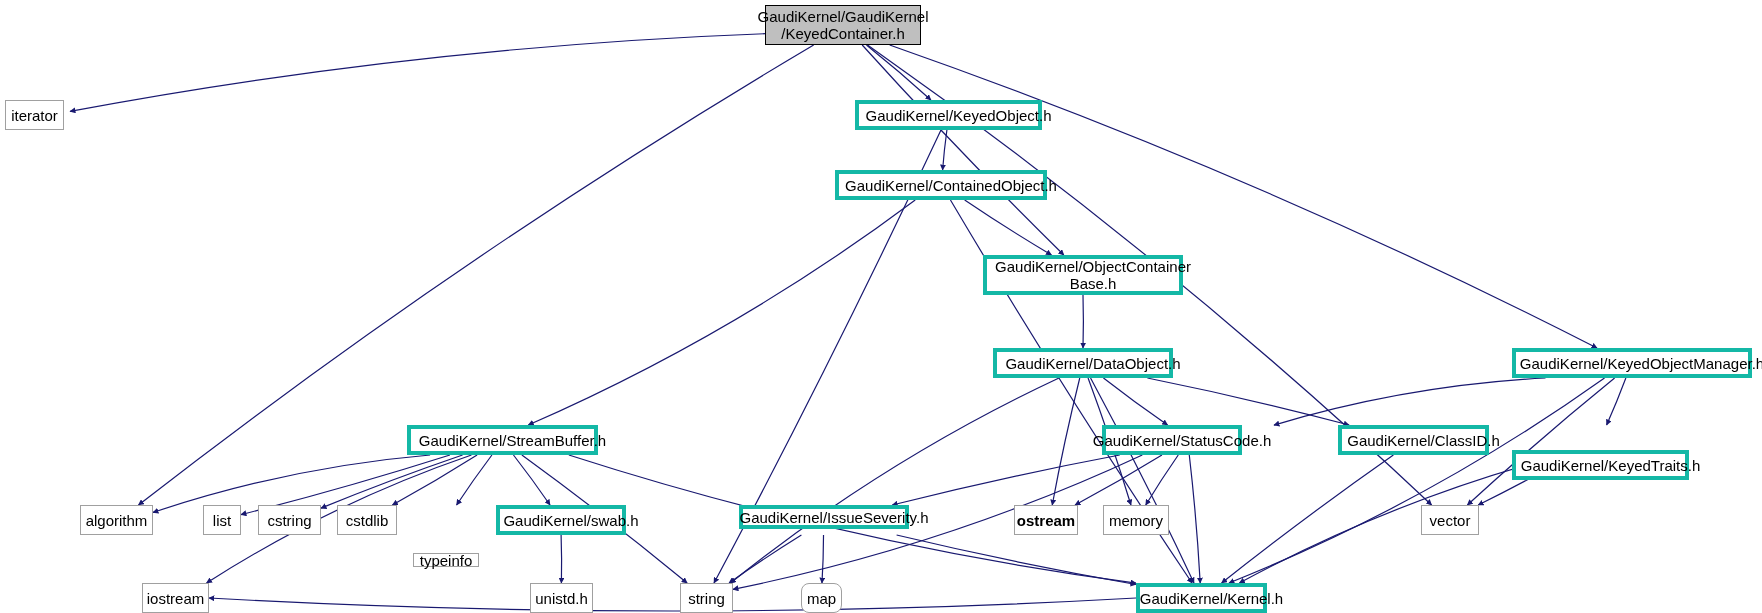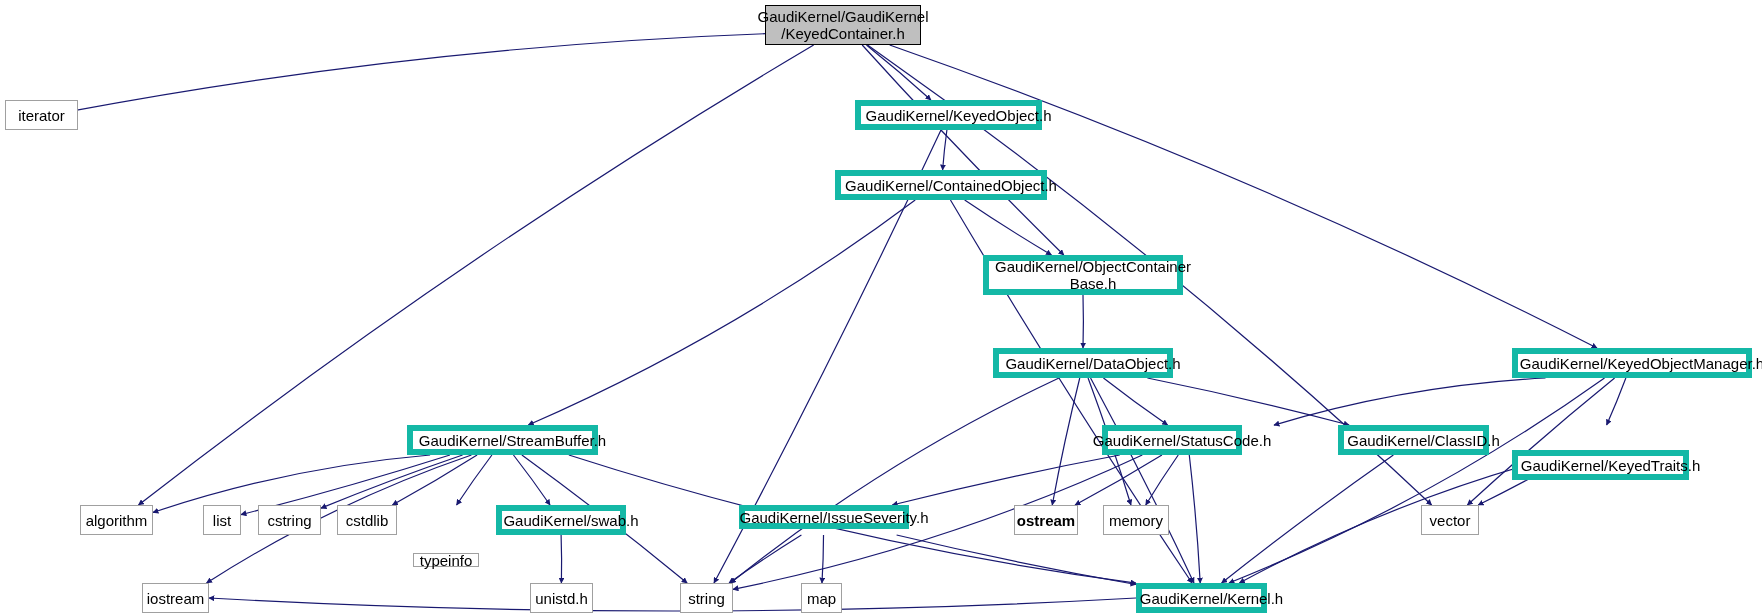"iterator" div.node { width: 73px -> 59px }
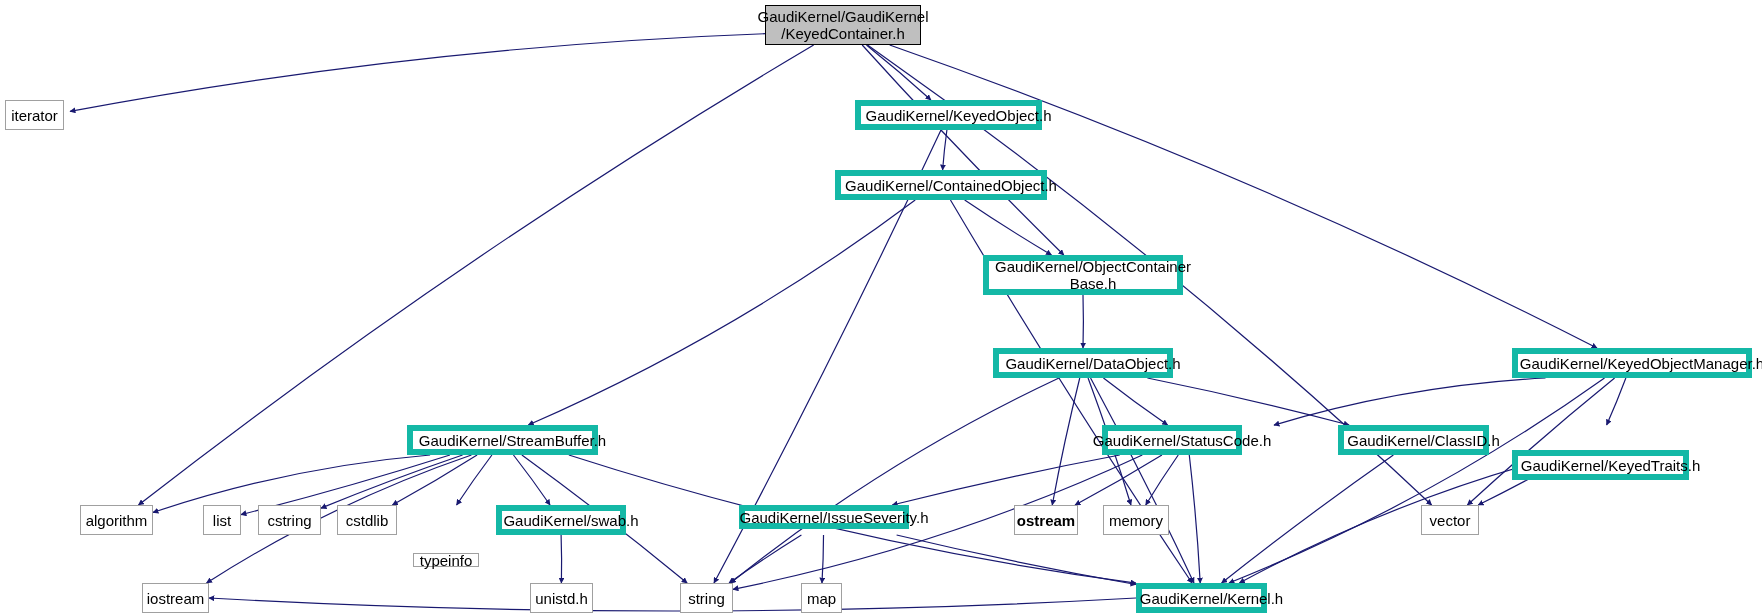"GaudiKernel/KeyedObject.h" .node.header { border: 6px solid #14b8a6 -> 4px solid #14b8a6 }
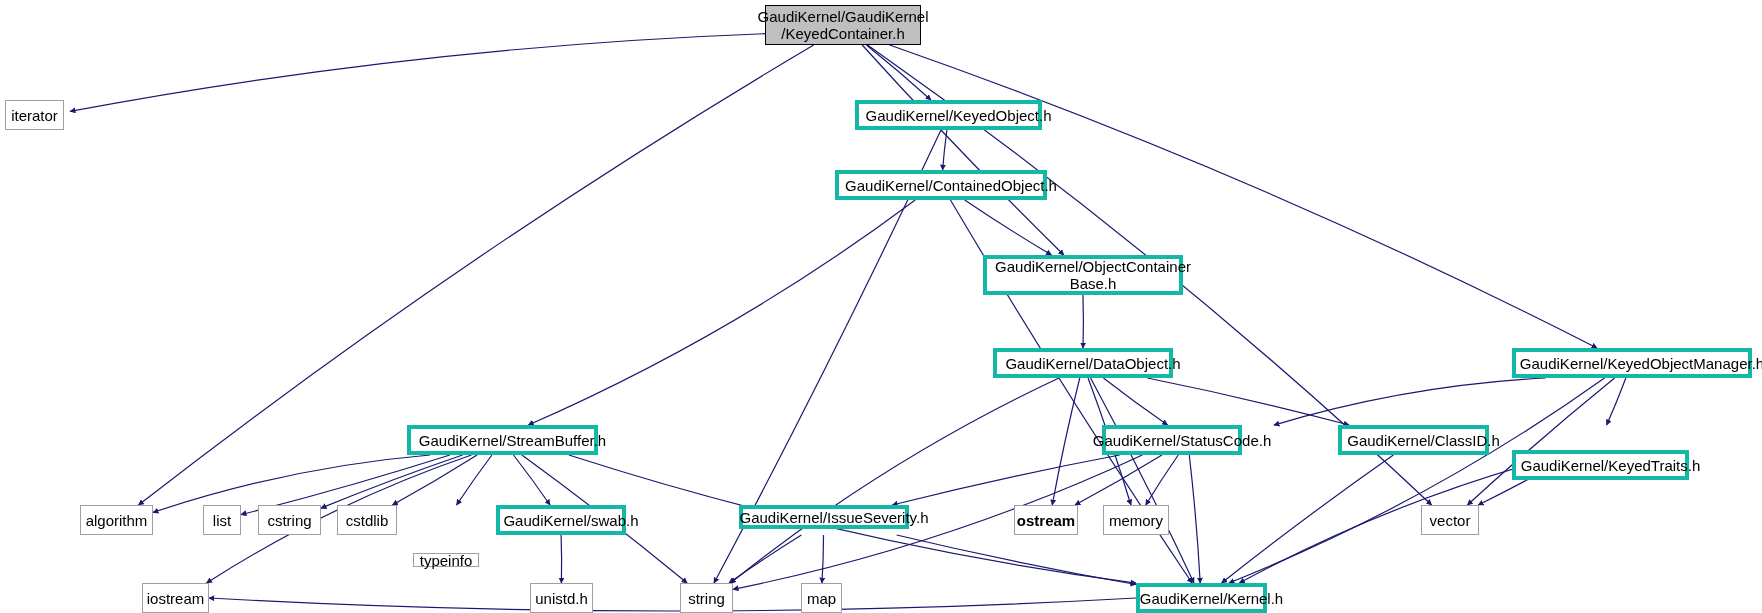"map" div.node { border-radius: none -> 8px }
